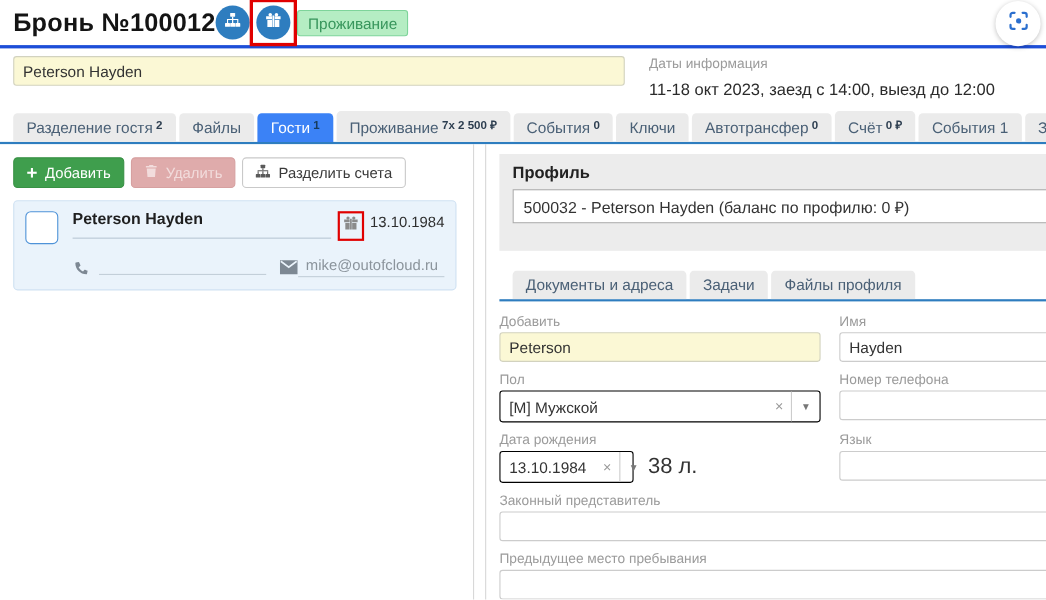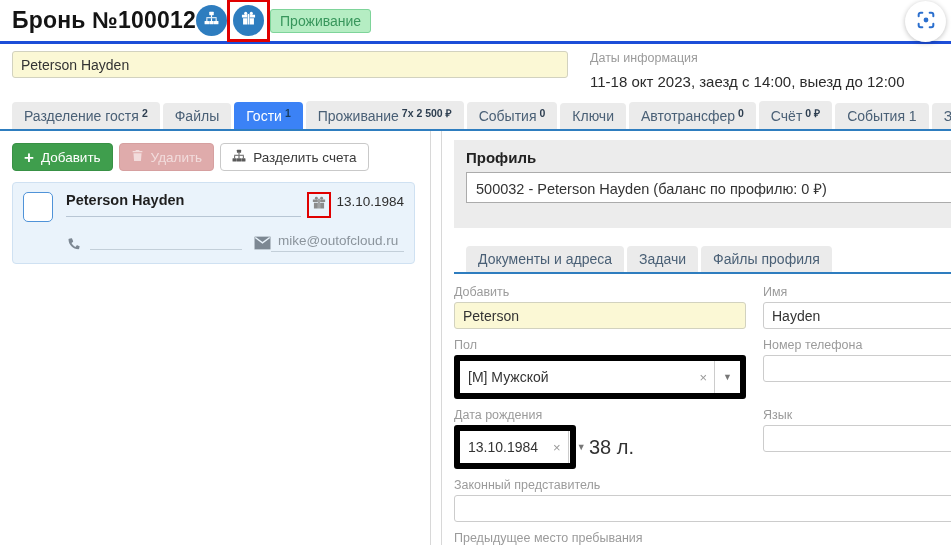"[М] Мужской" .select-box { border: 6px solid #000000 -> 1px solid #000000; height: 44px -> 29px }
